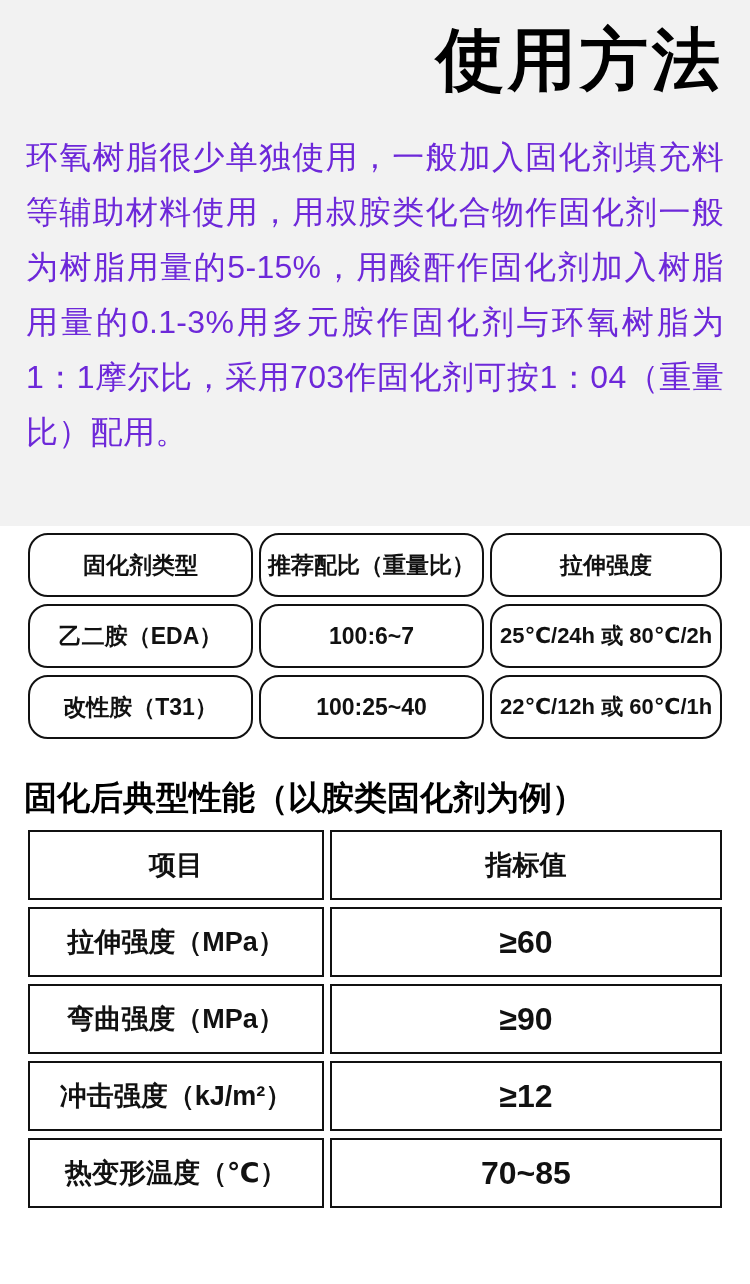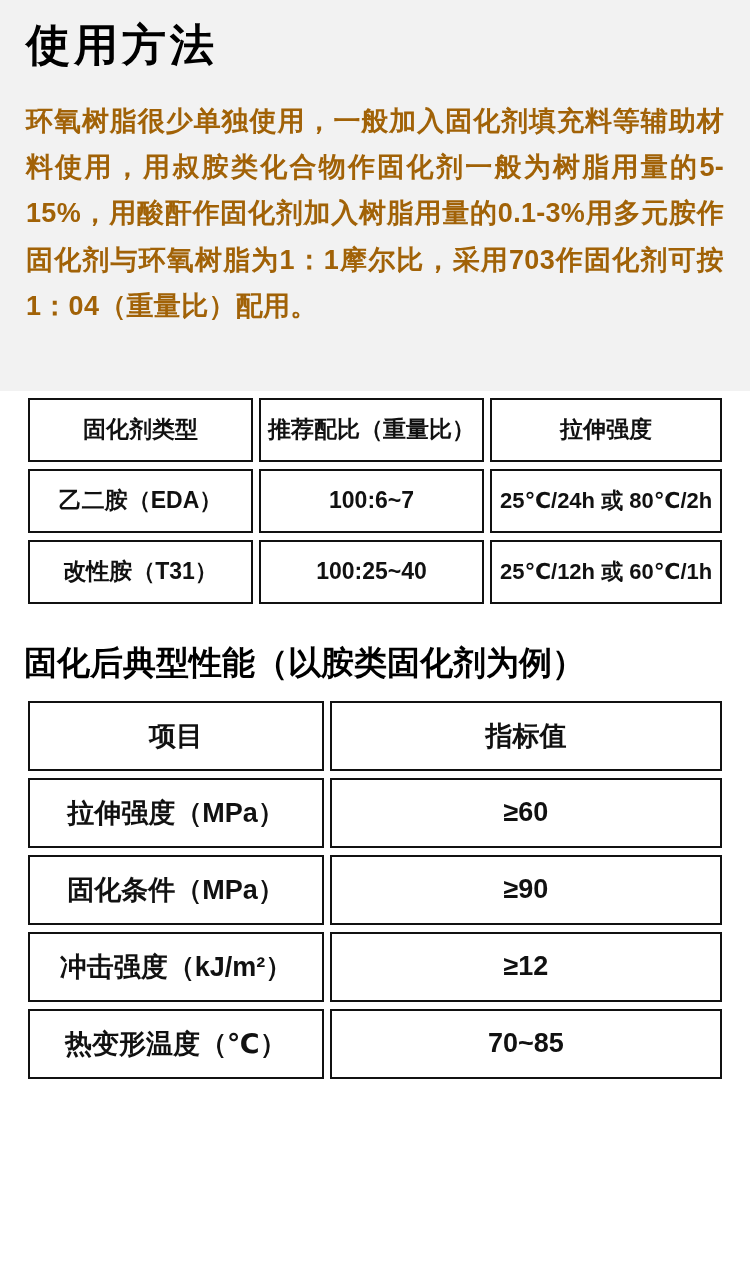"使用方法" .main-title { font-size: 44px -> 68px; text-align: left -> right }
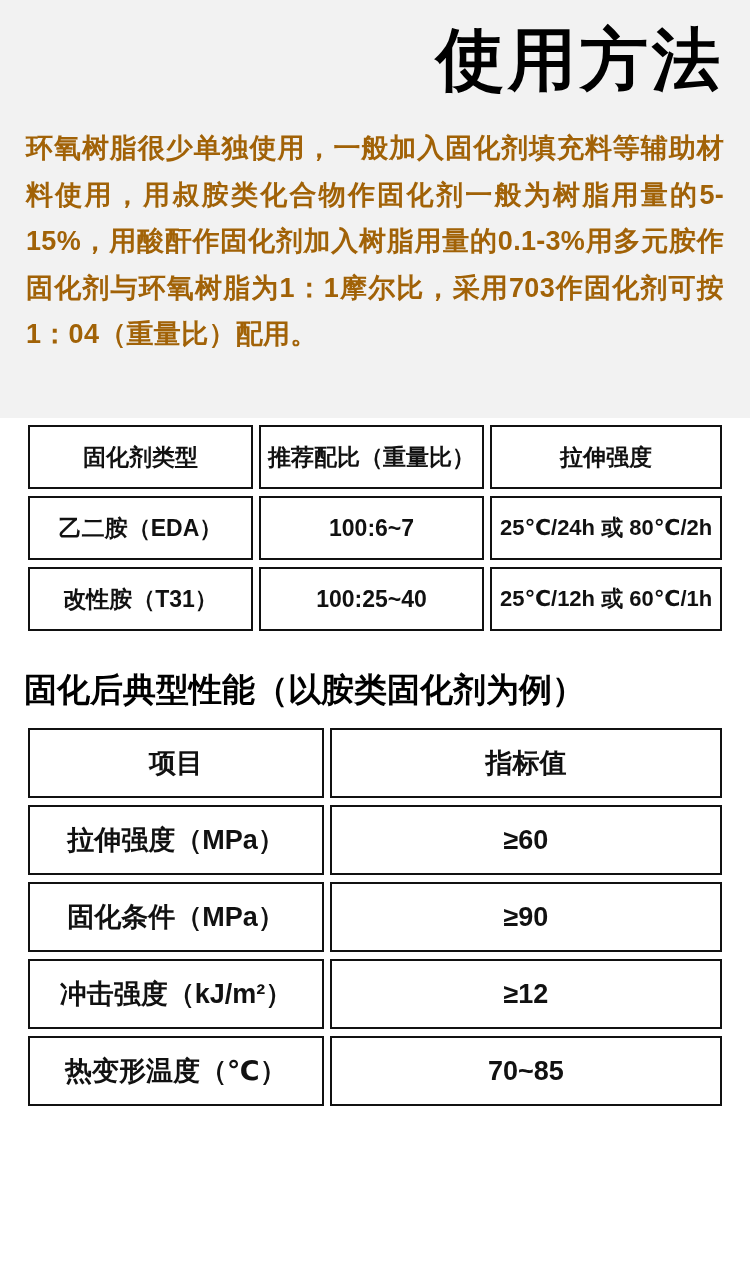"环氧树脂很少单独使用，一般加入固化剂填充料等辅助材料使用，用叔胺类化合物作固化剂" .intro-paragraph { color: #a16207 -> #6d28d9; font-size: 27px -> 32px; font-weight: 700 -> 400 }
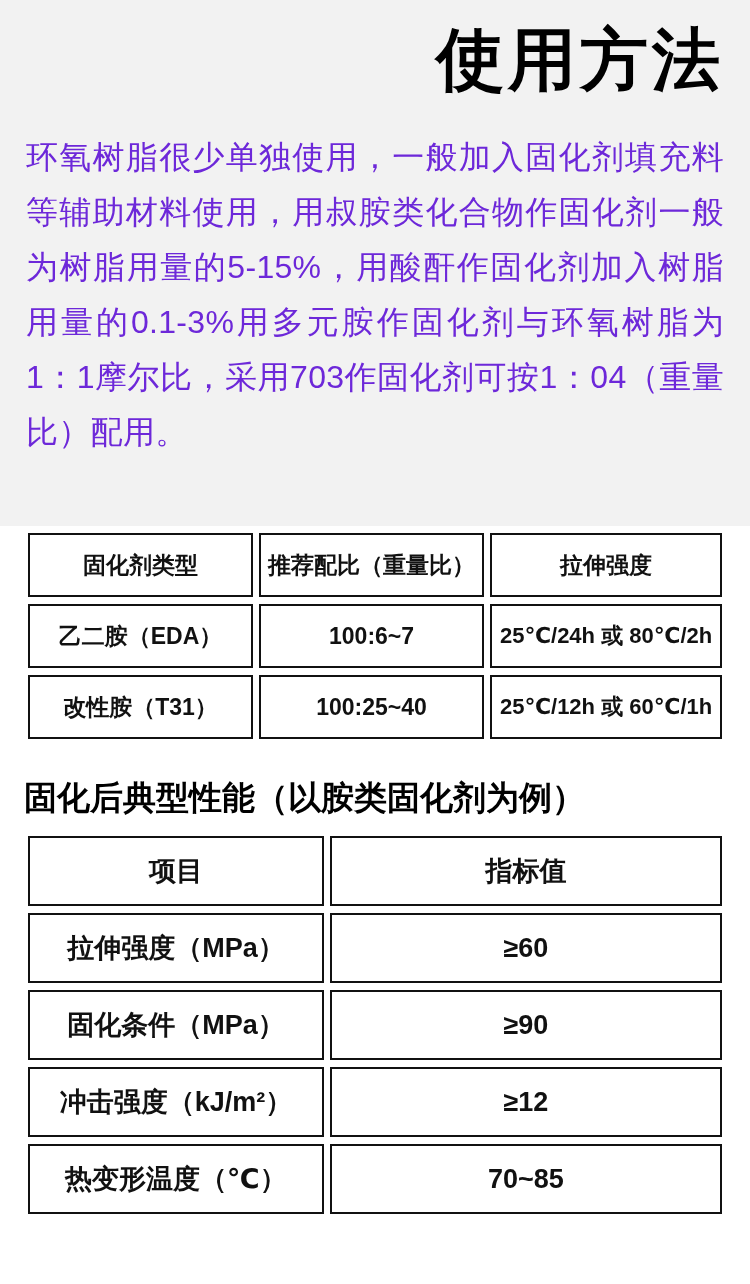"固化剂类型" table.t-hardener td { border-radius: none -> 20px }
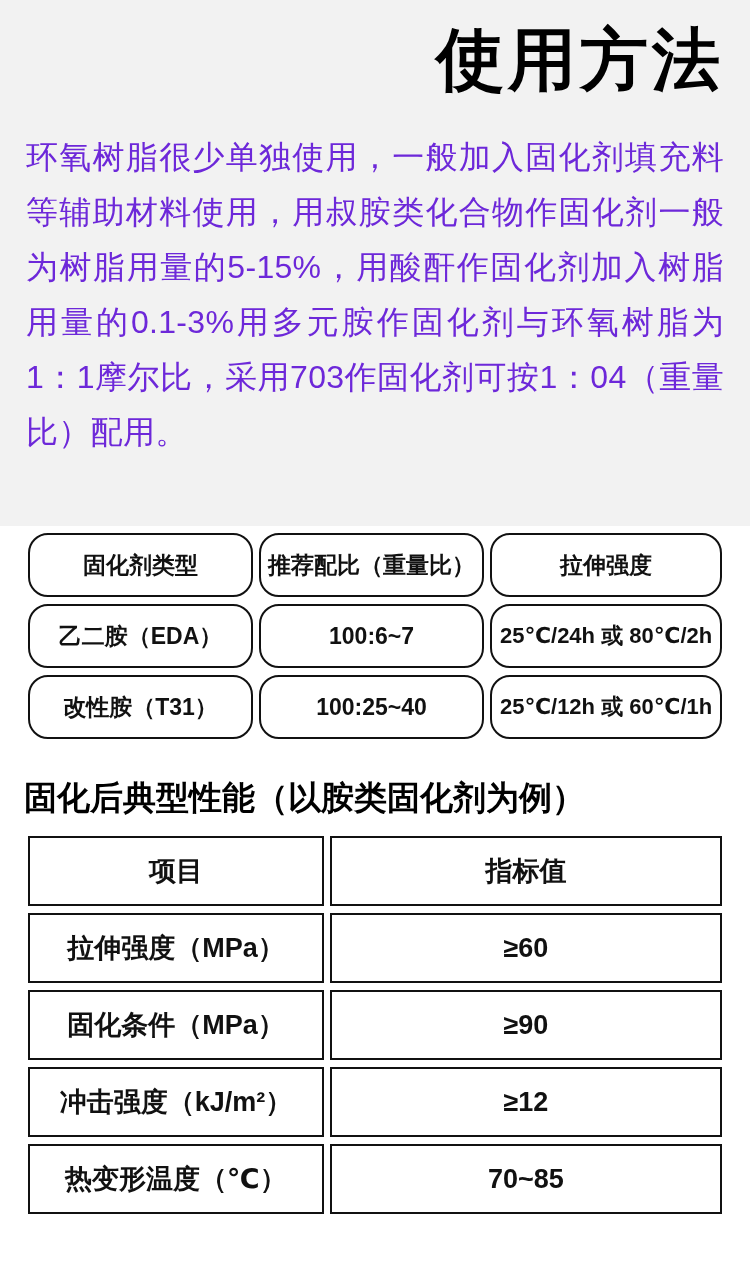"25℃/12h 或 60℃/1h" td.cond { text: 25 -> 22 }
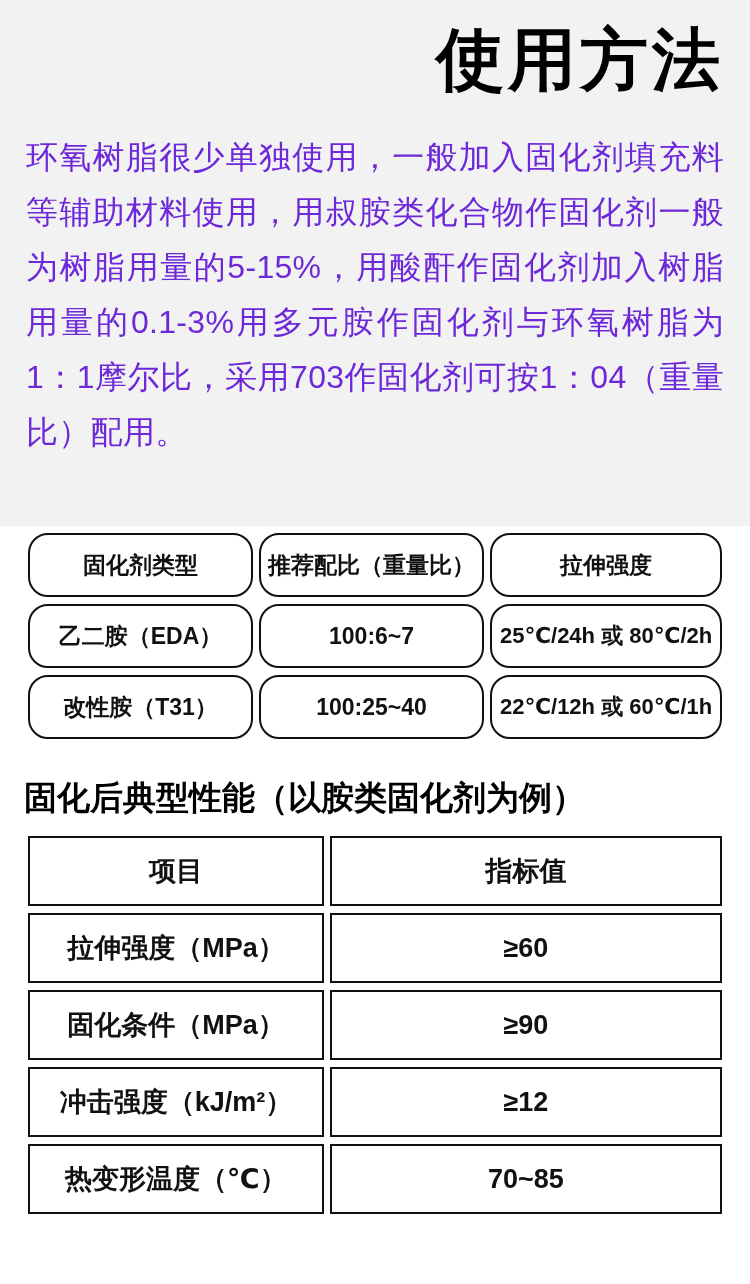"固化后典型性能（以胺类固化剂为例）" .section-heading.small { margin: 30px 0 8px 24px -> 30px 0 2px 24px }
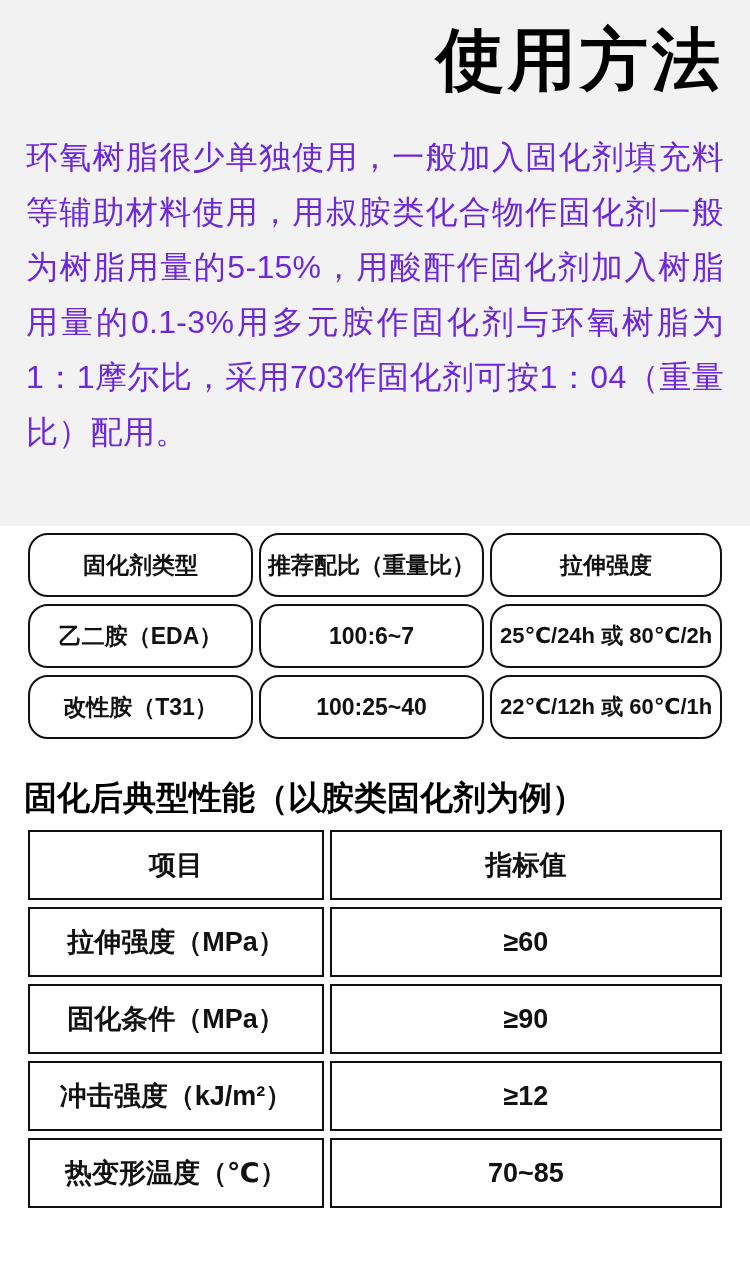"≥60" table.t-props td.val { font-size: 27px -> 32px }
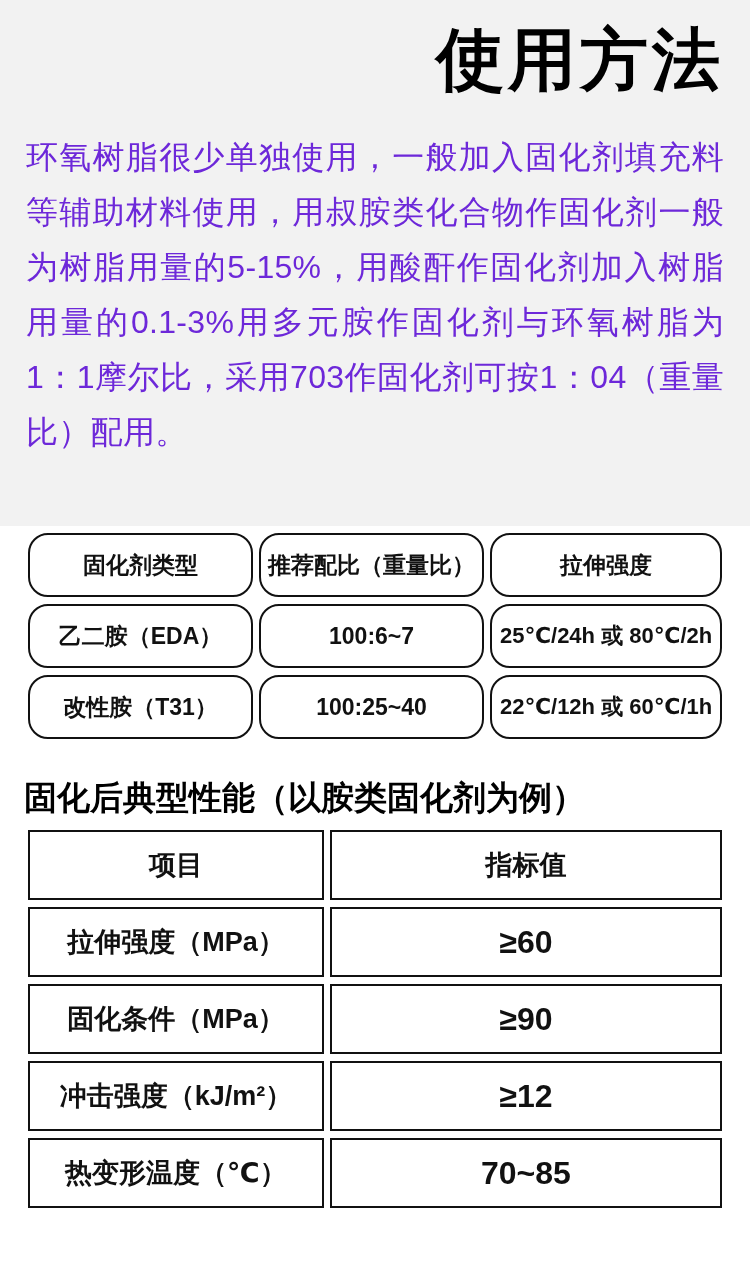"固化条件（MPa）" td { text: 固化条件 -> 弯曲强度 }
